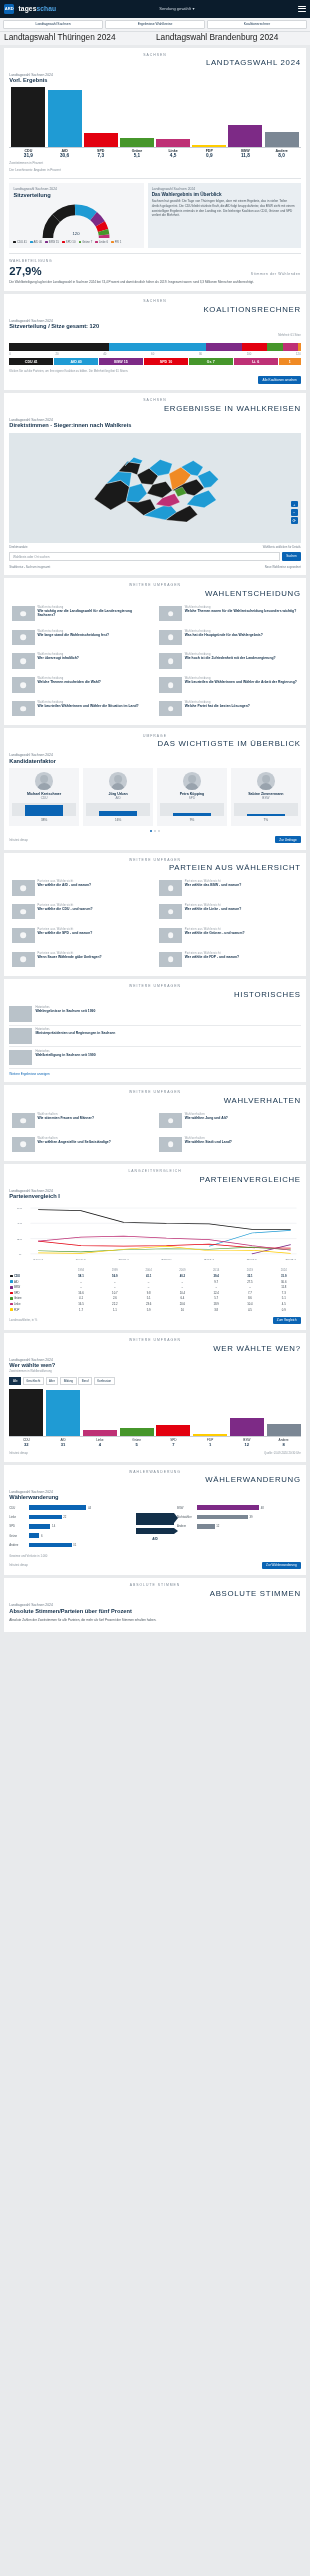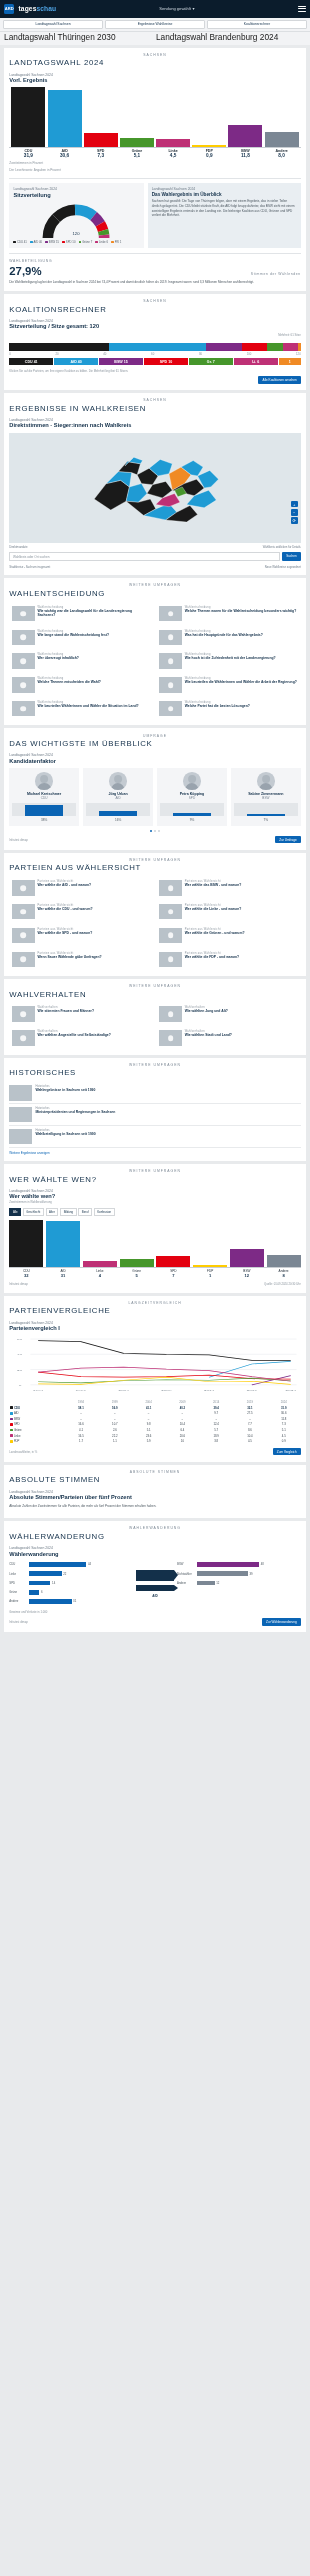"Landtagswahl Thüringen 2030" div.tab { text: 2030 -> 2024 }
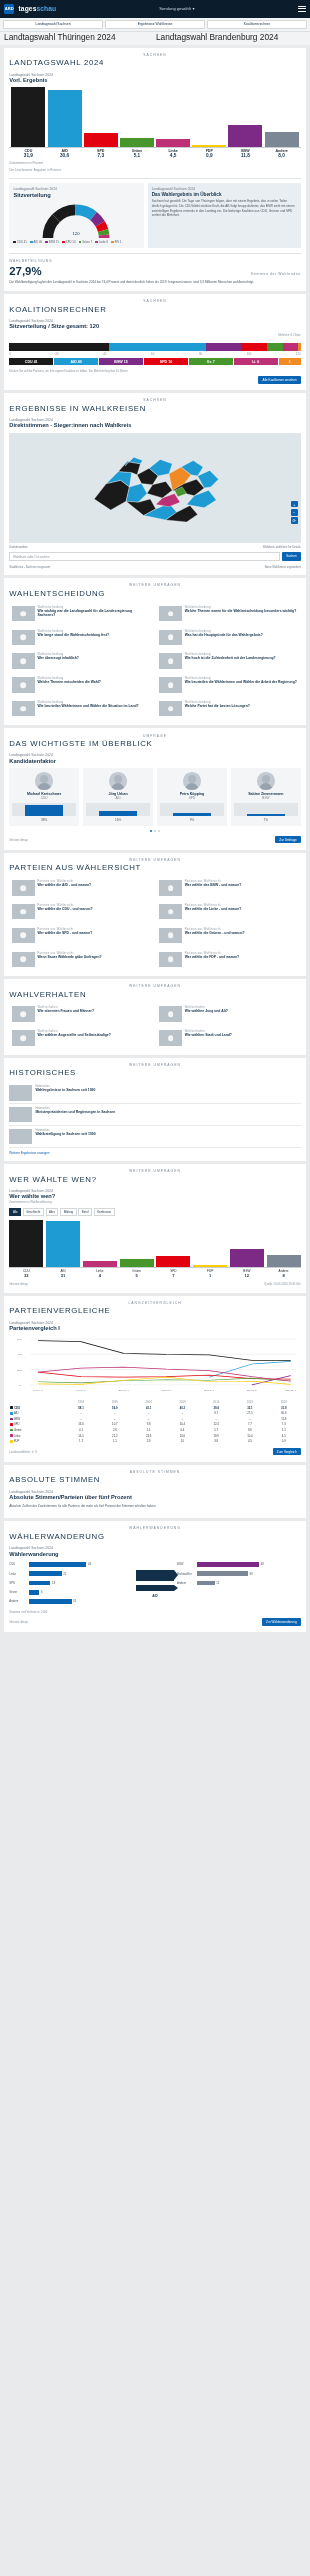"LANDTAGSWAHL 2024" .modtitle { text-align: left -> right }
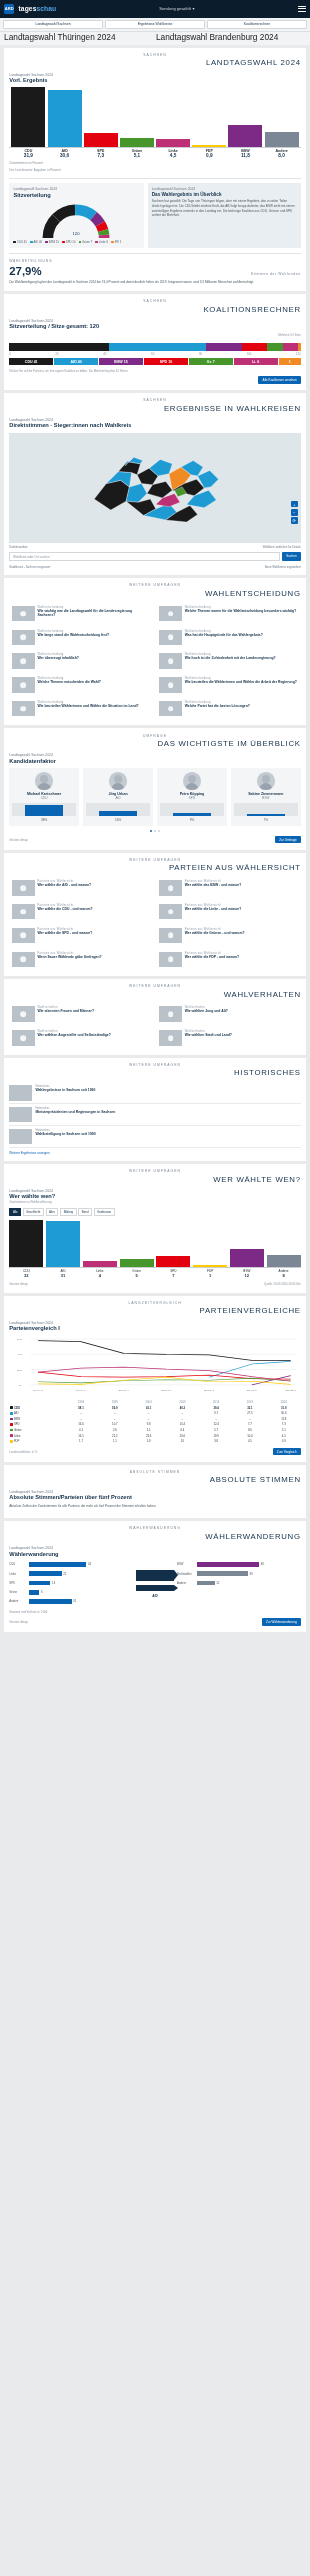"WAHLVERHALTEN" div.mod { order: before "HISTORISCHES" -> after "HISTORISCHES" }
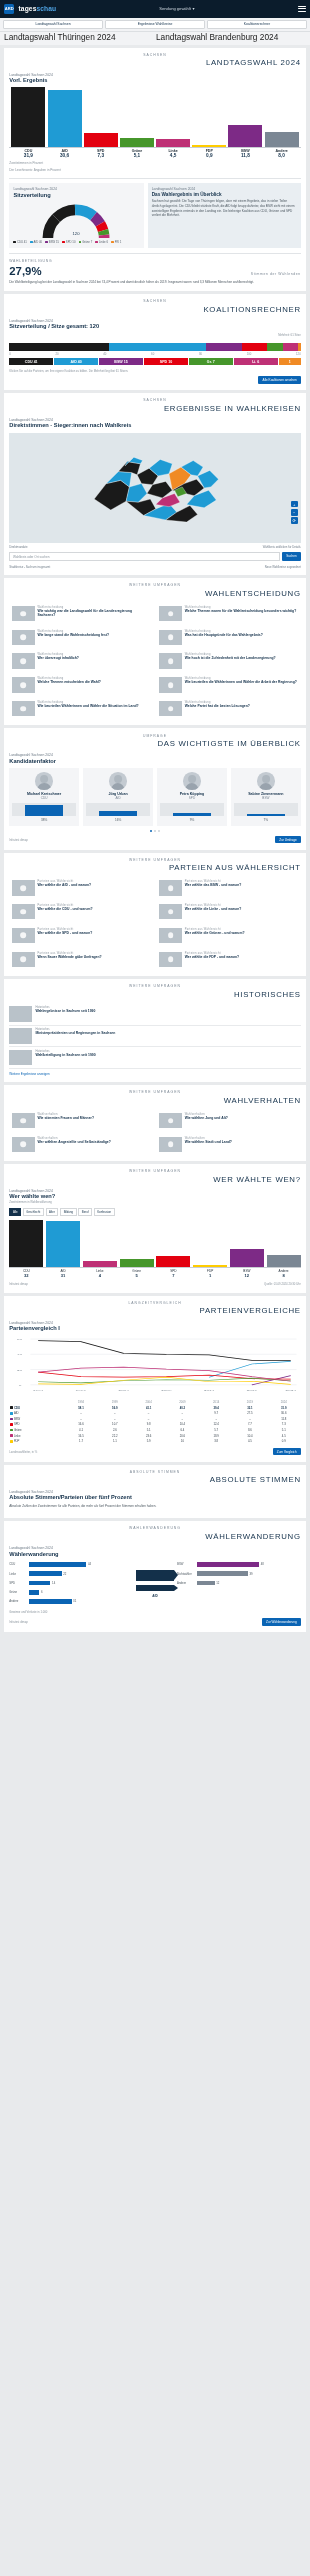"WER WÄHLTE WEN?" div.mod { order: before "PARTEIENVERGLEICHE" -> after "PARTEIENVERGLEICHE" }
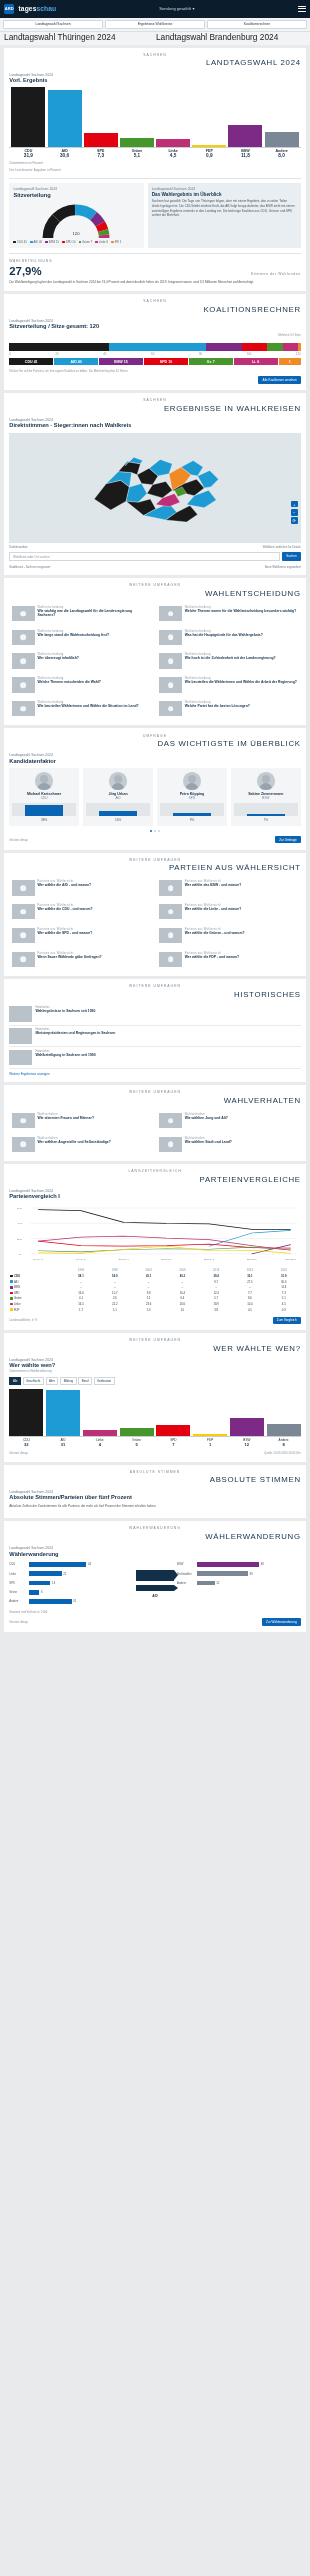"ABSOLUTE STIMMEN" div.mod { order: before "WÄHLERWANDERUNG" -> after "WÄHLERWANDERUNG" }
